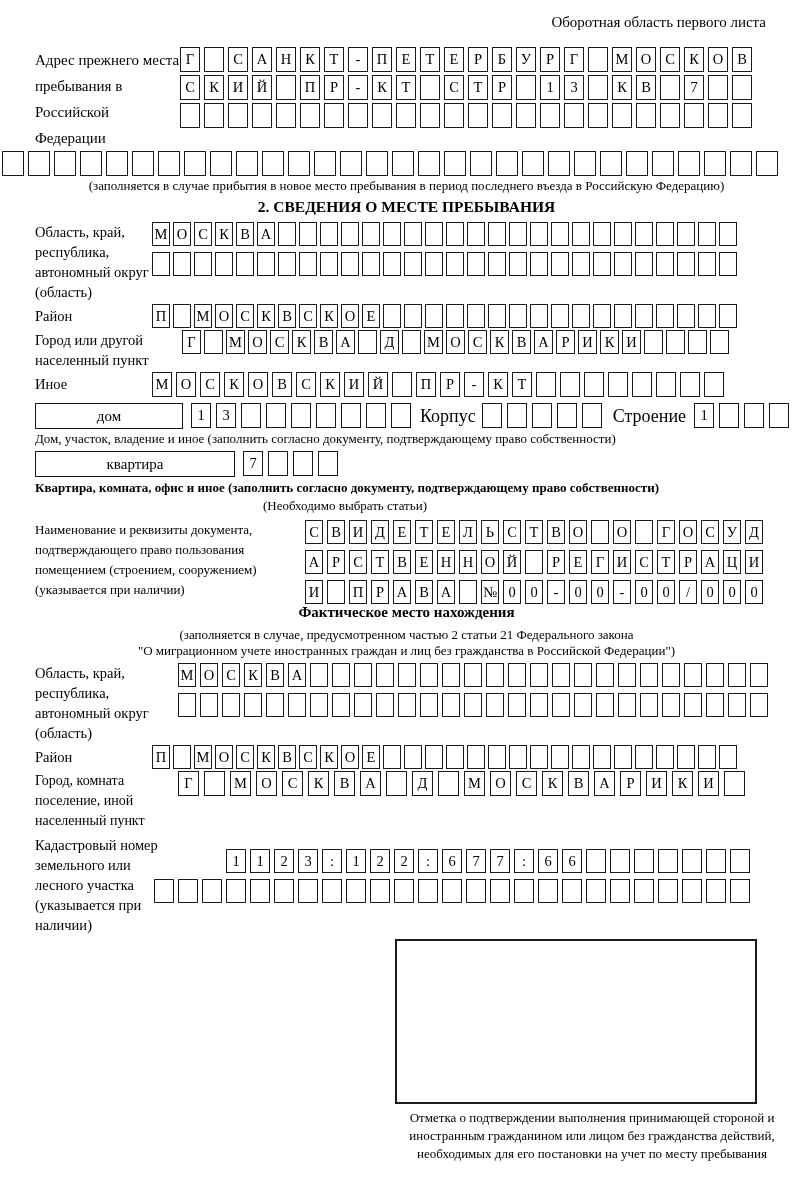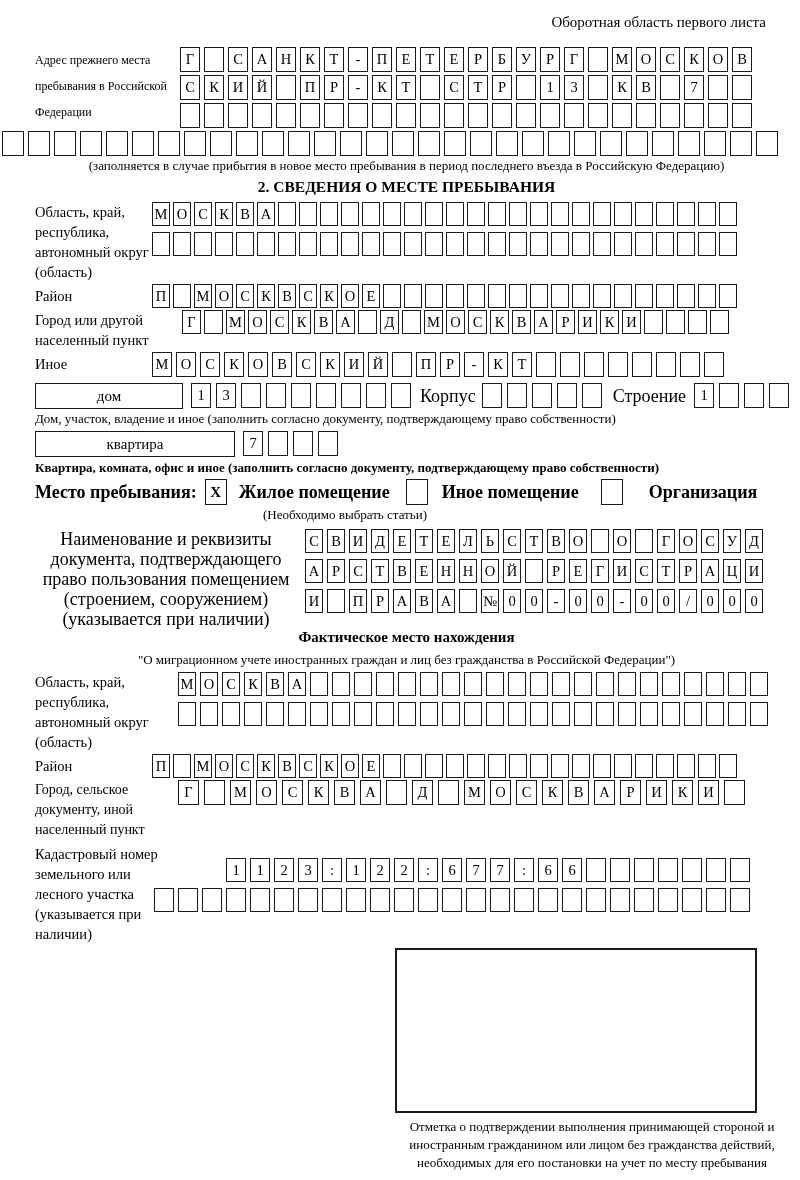"Адрес прежнего места пребывания в" div.flabel { font-size: 12px -> 15px }
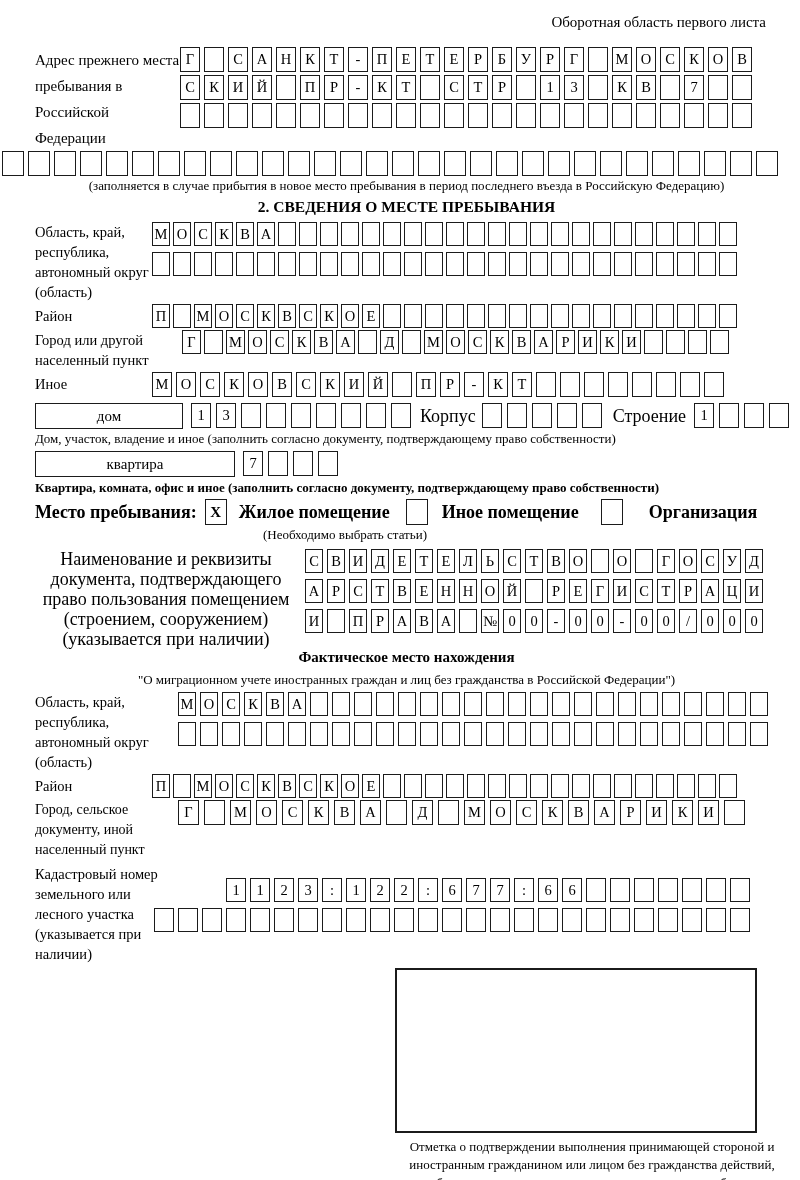"Место пребывания:" div.frow { html: <div> <div>Место пребывания:</div> <div>X</div> <div>Жилое помещение</div> <div></div> <div>Иное помещение</div> <div></div> <div>Организация</div> </div> -> none }
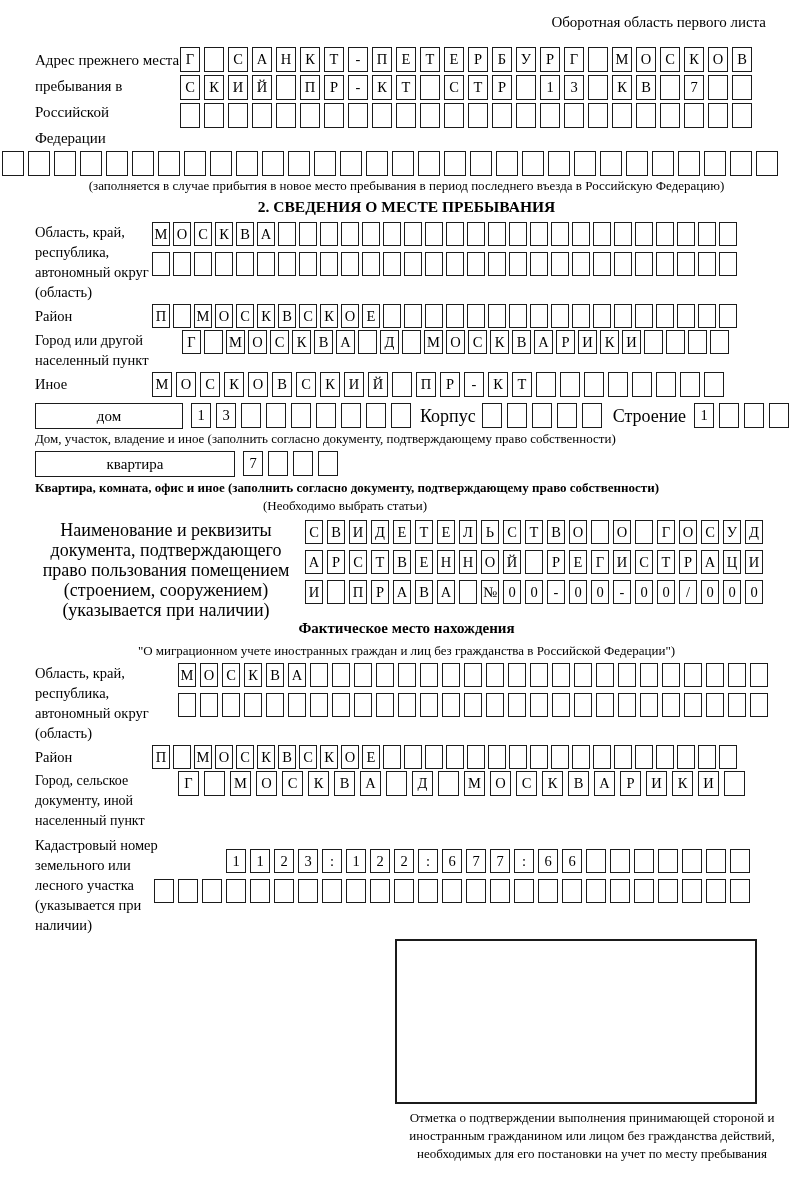"Наименование и реквизиты документа," div.flabel { font-size: 18px -> 13px; text-align: center -> none }
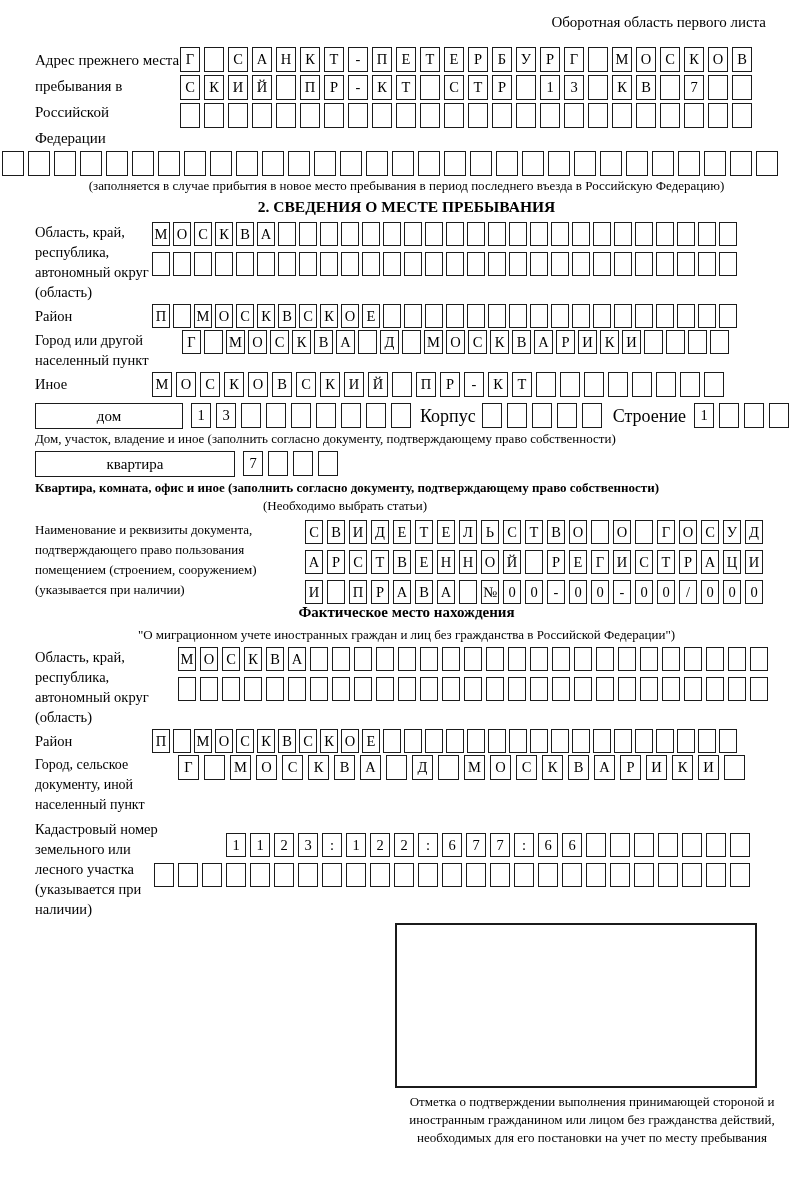"(заполняется в случае, предусмотренном" div.caption { html: none -> <div>(заполняется в случае, предусмотренном частью 2 статьи 21 Федерального закона</div> }
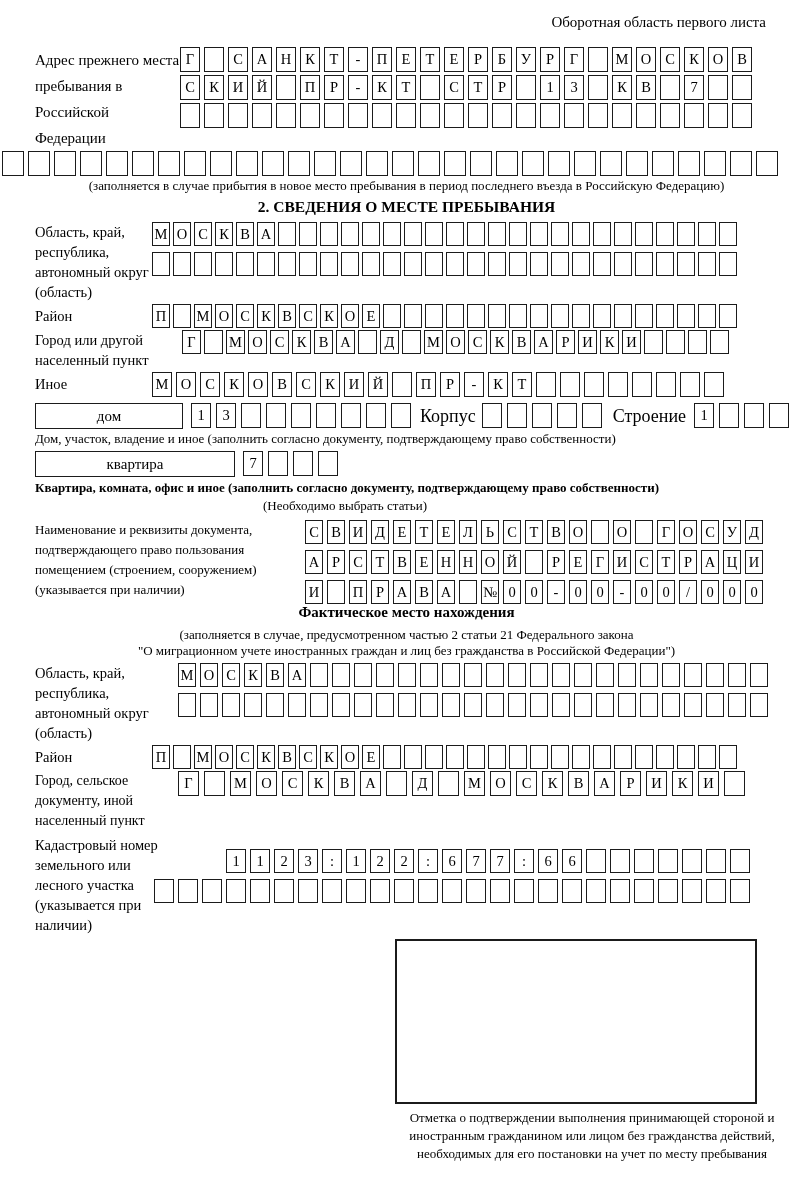"Город, сельское документу, иной" div.flabel { text: сельское документу -> комната поселение }
